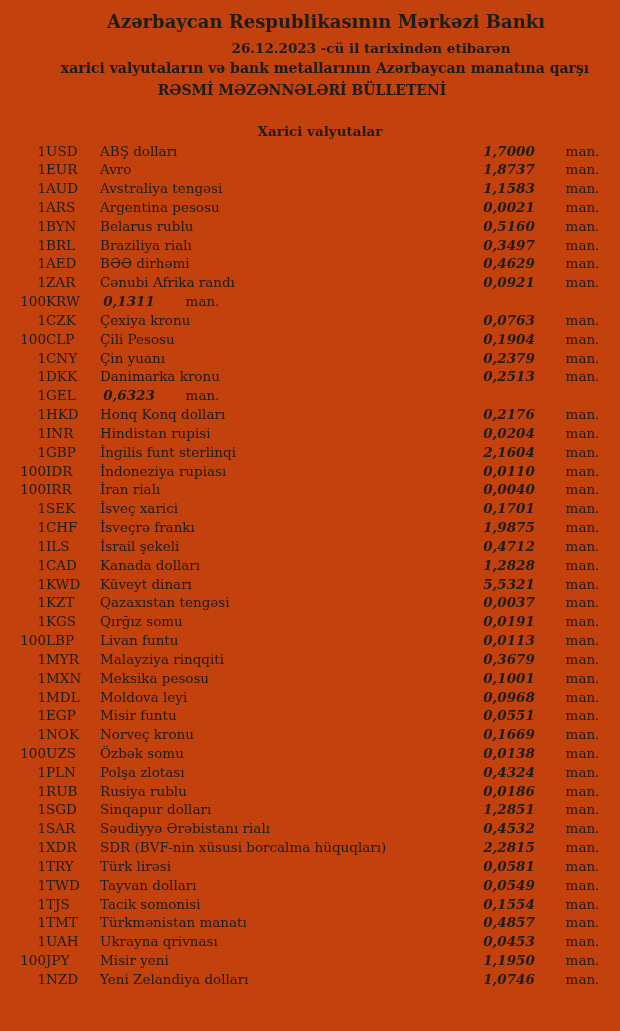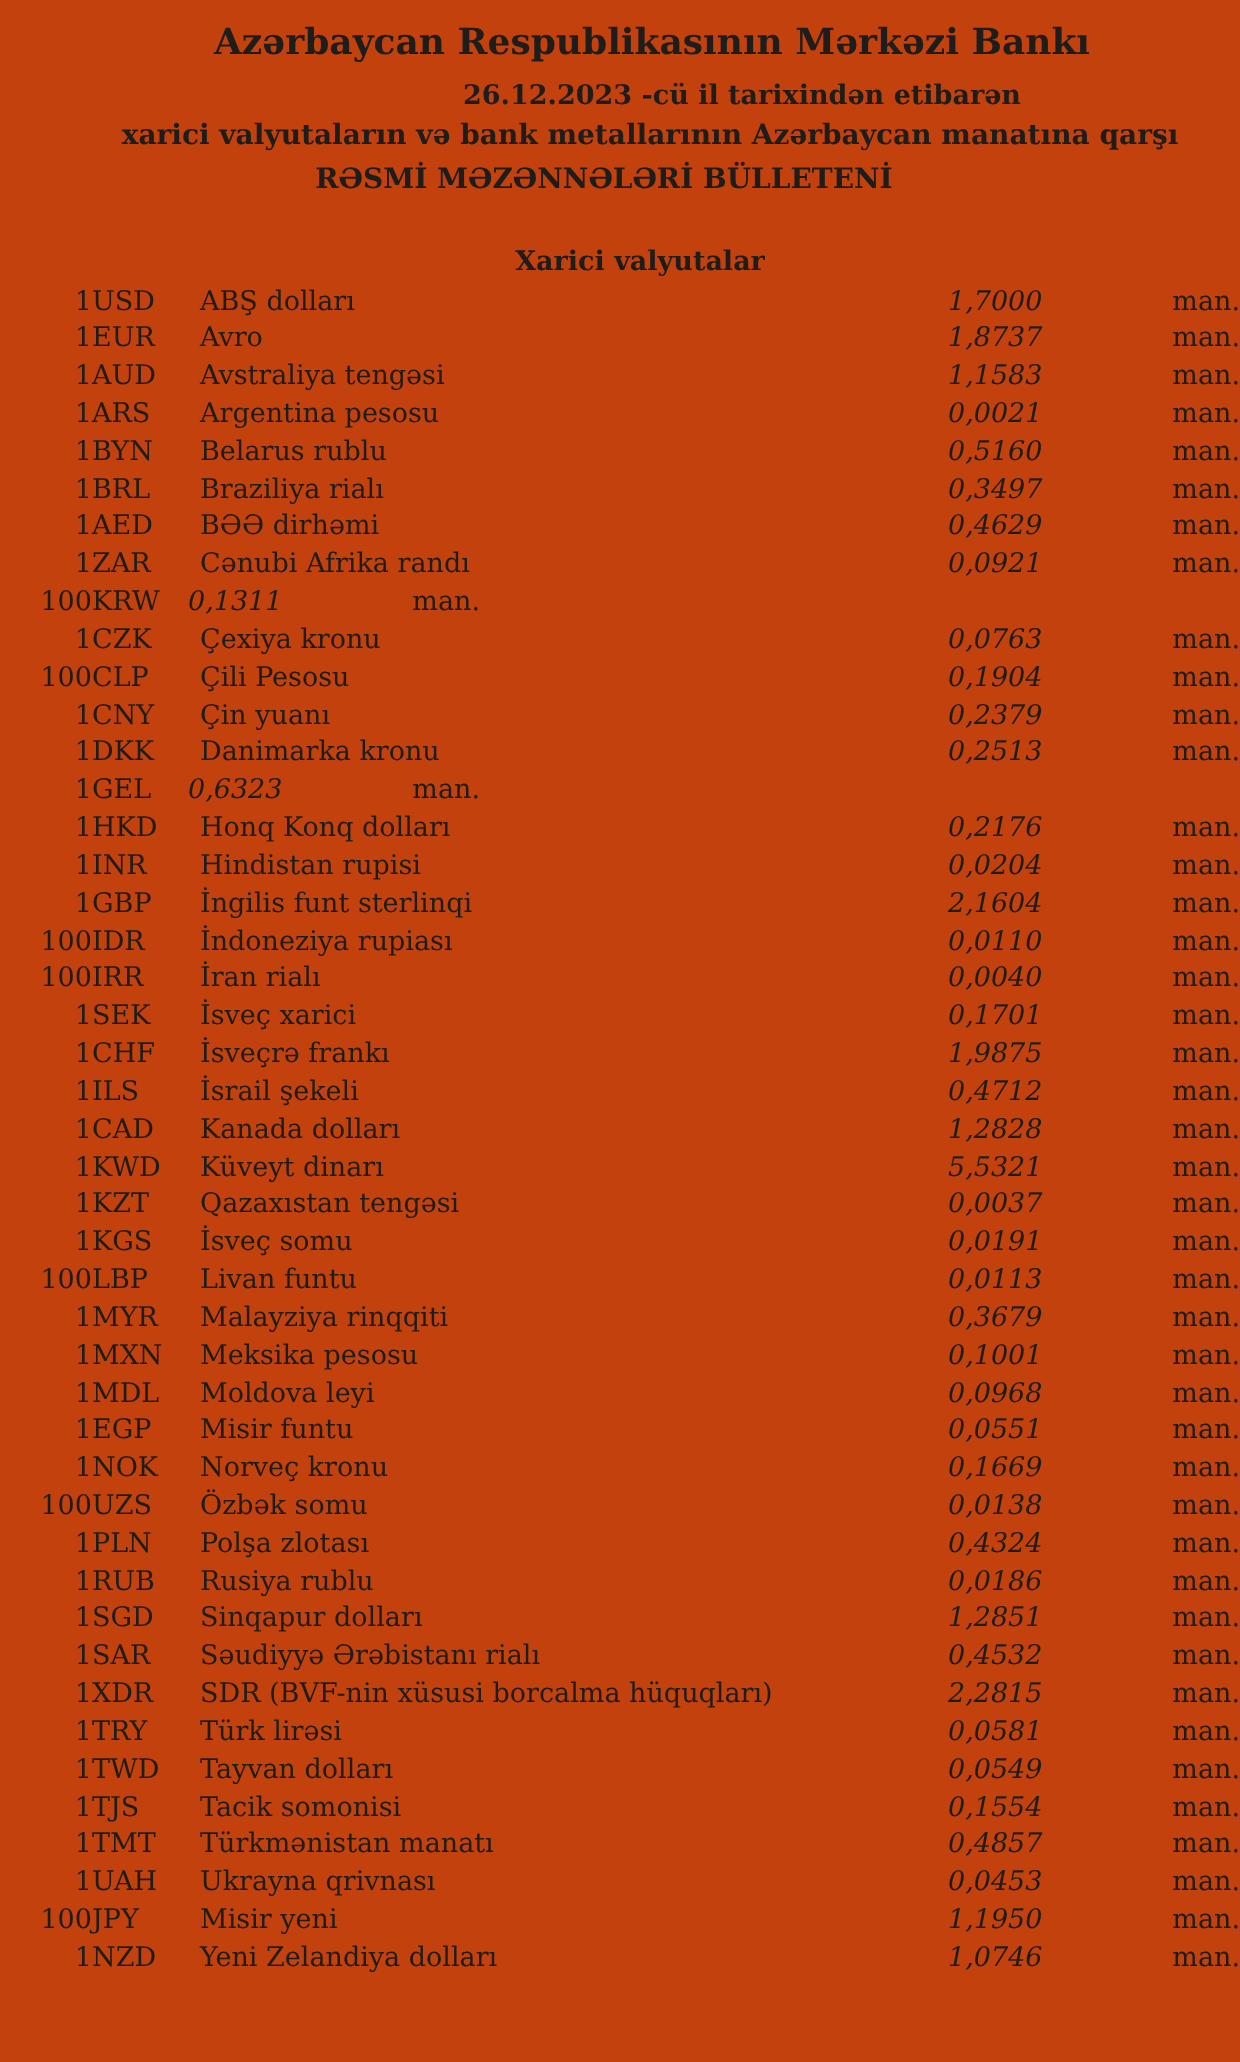"1,7000" .cell-rate { font-weight: normal -> bold; text-align: left -> center }
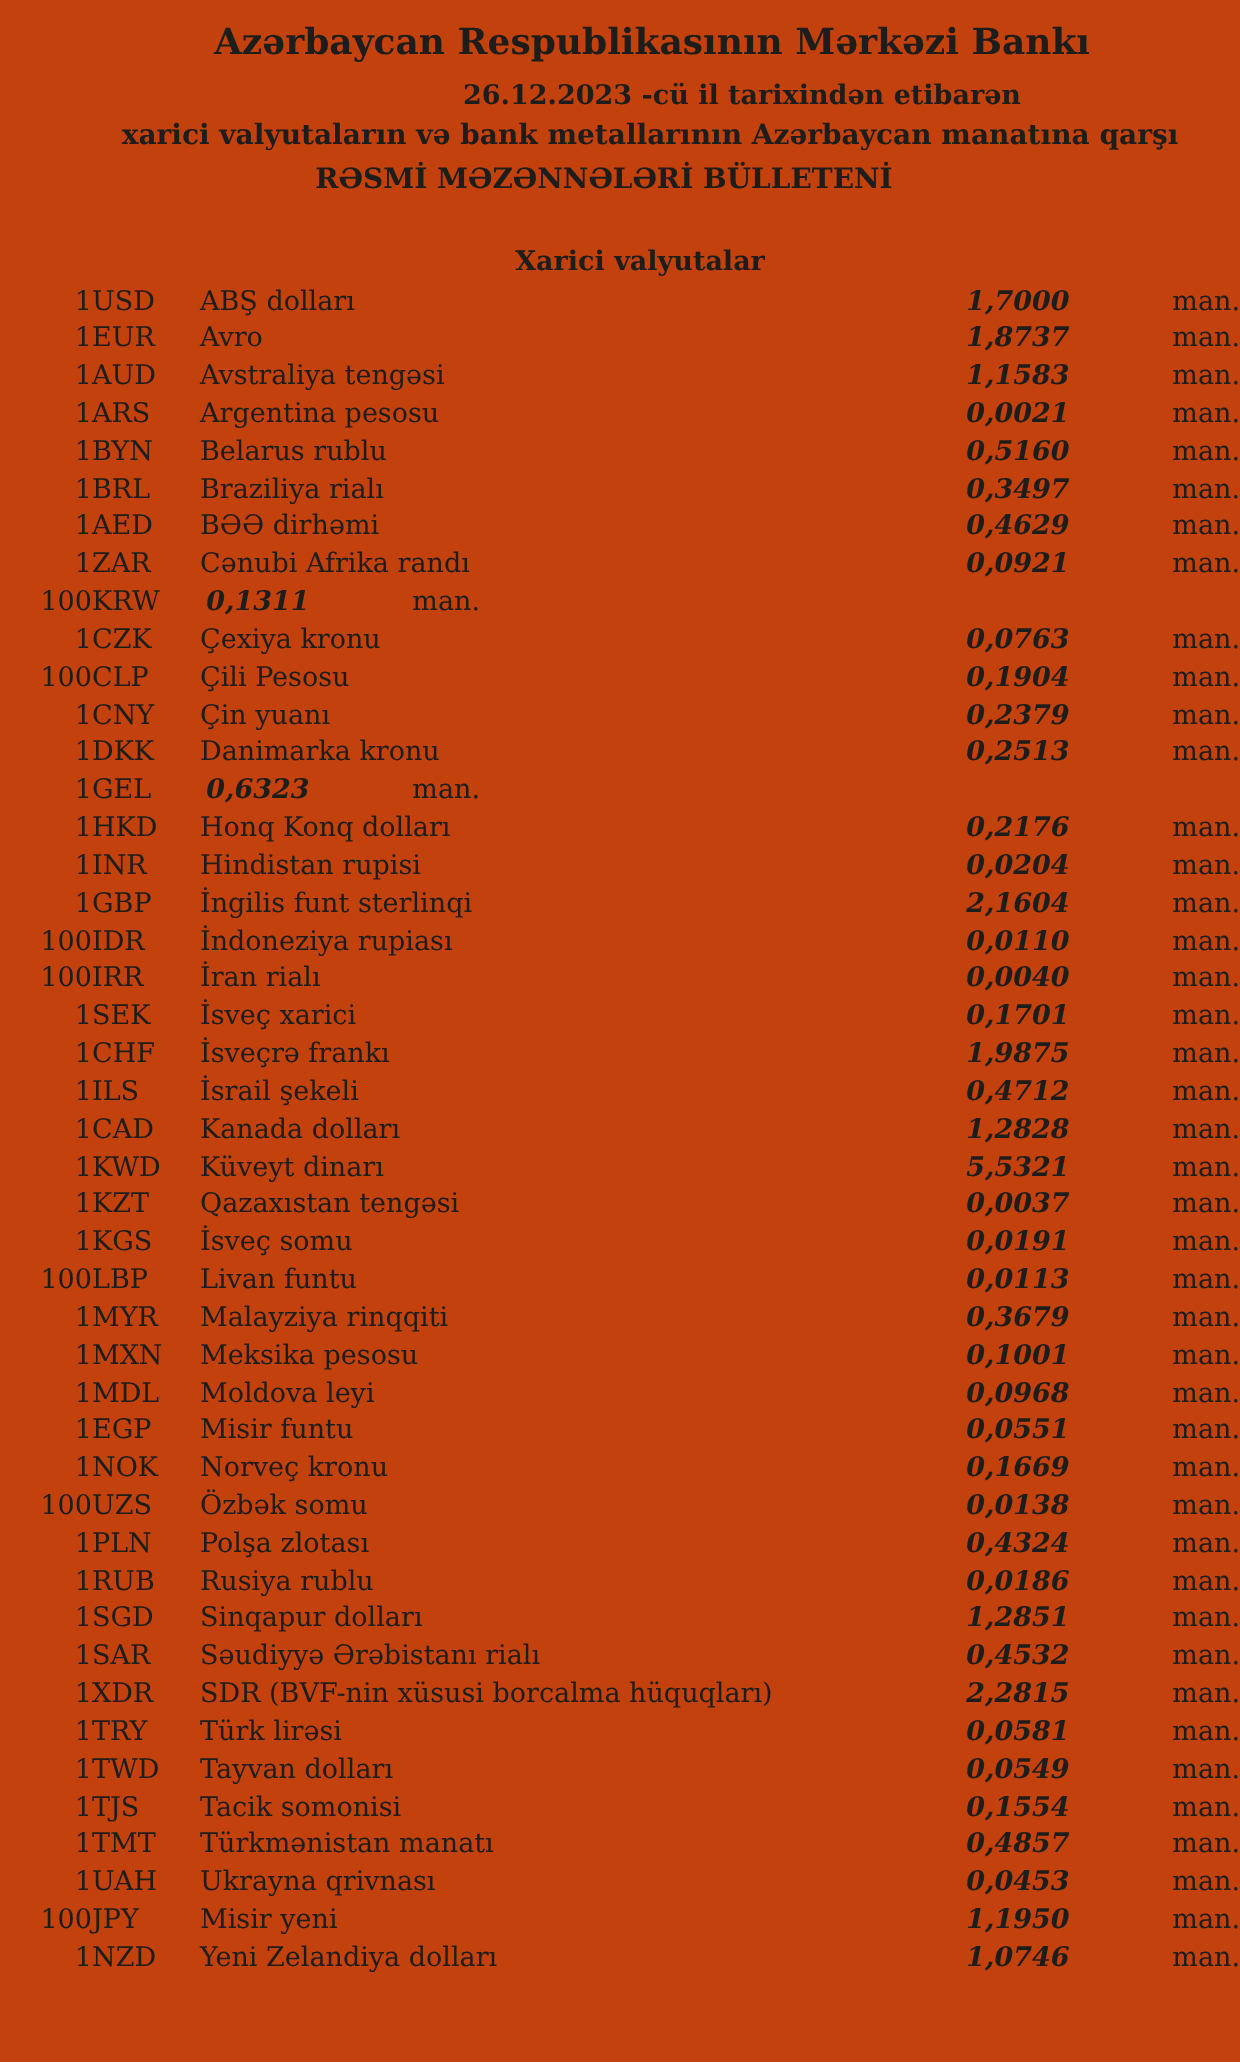"man." .cell-unit { text-align: right -> center }
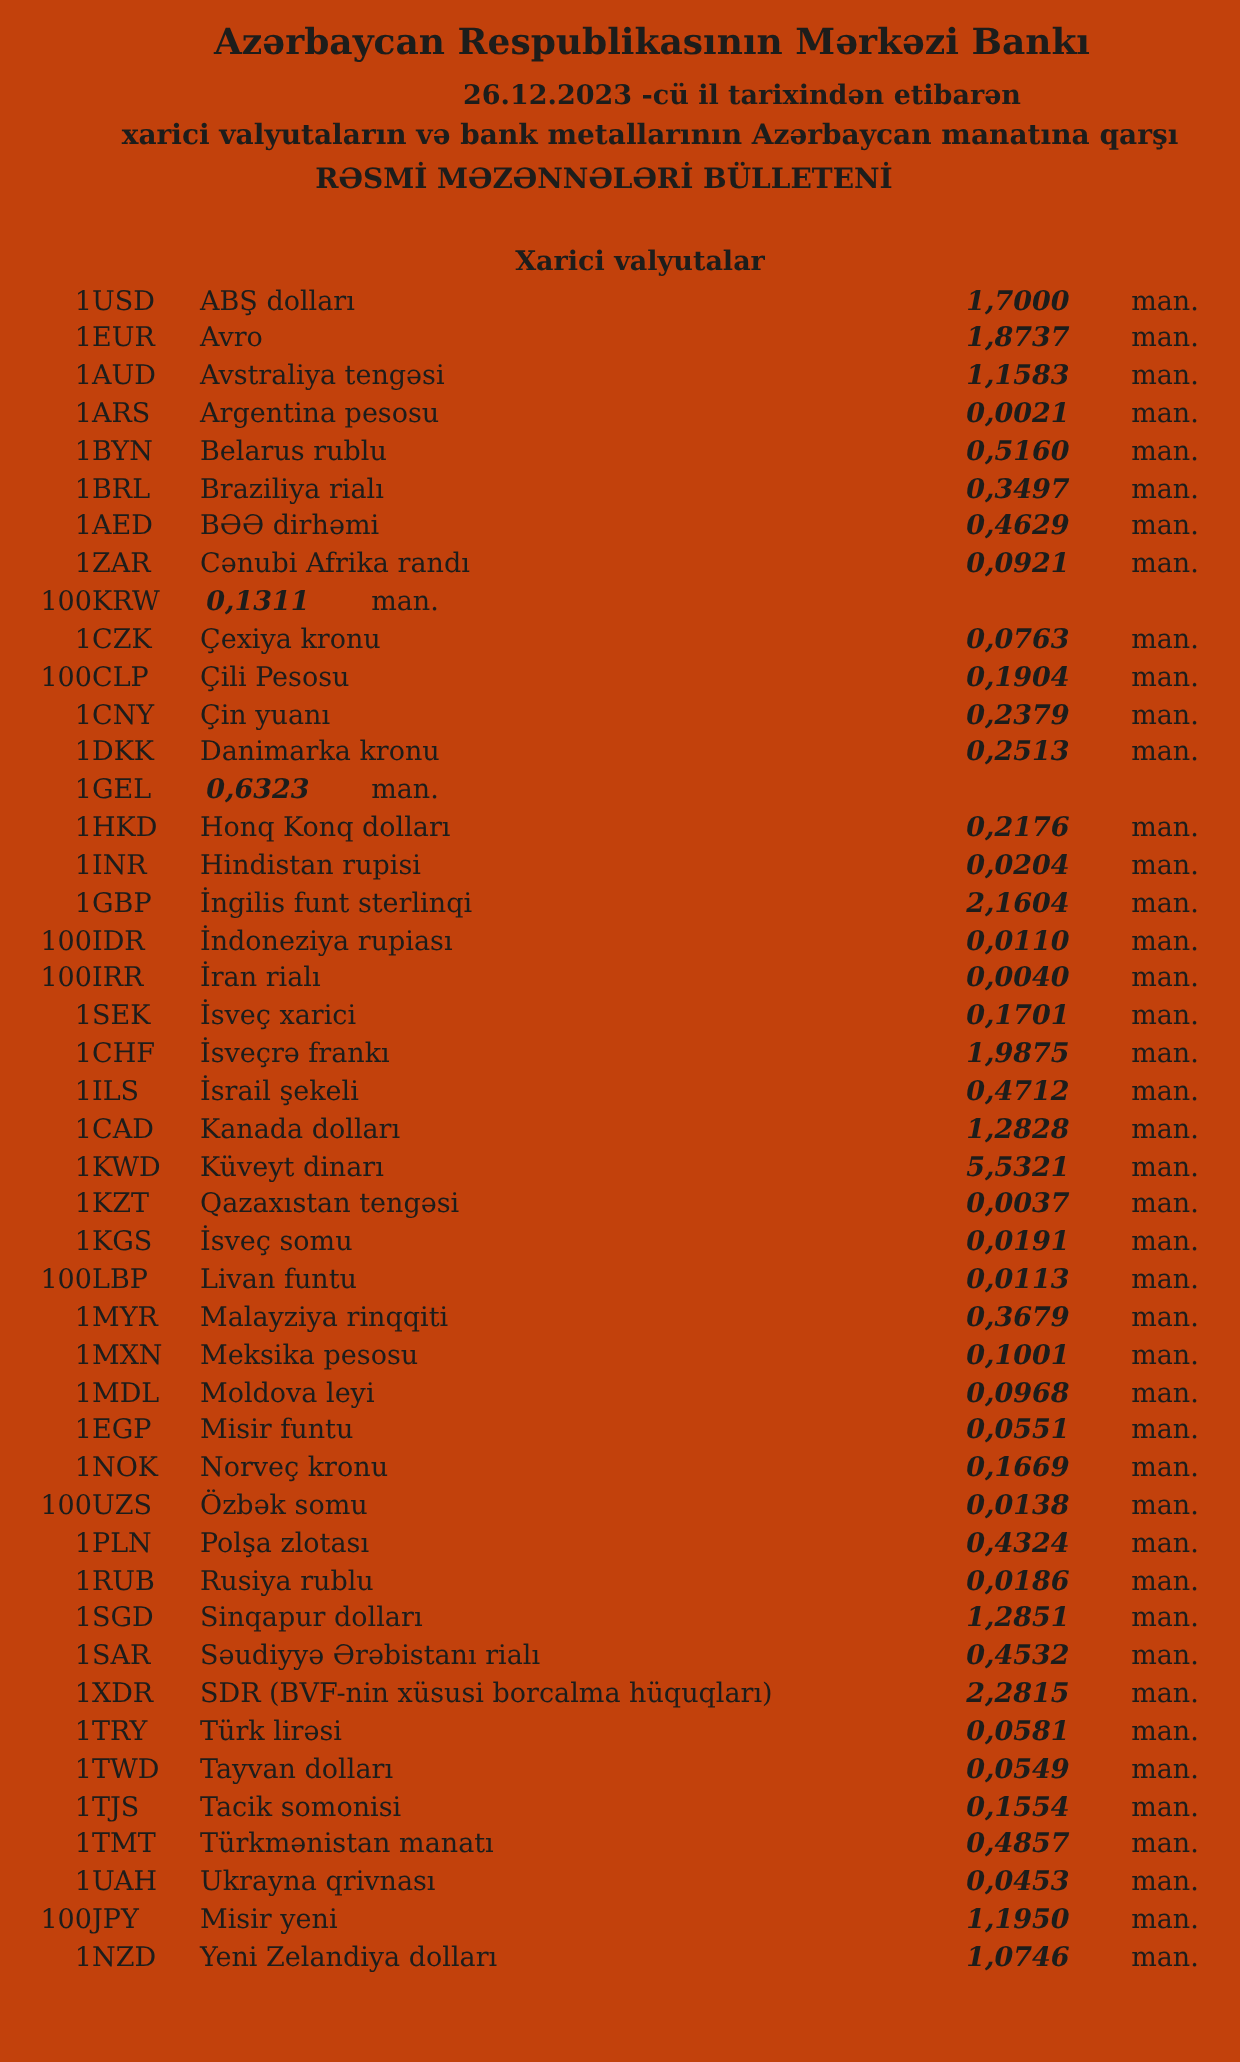"İsveç somu" span.cell-name { text: İsveç -> Qırğız }
